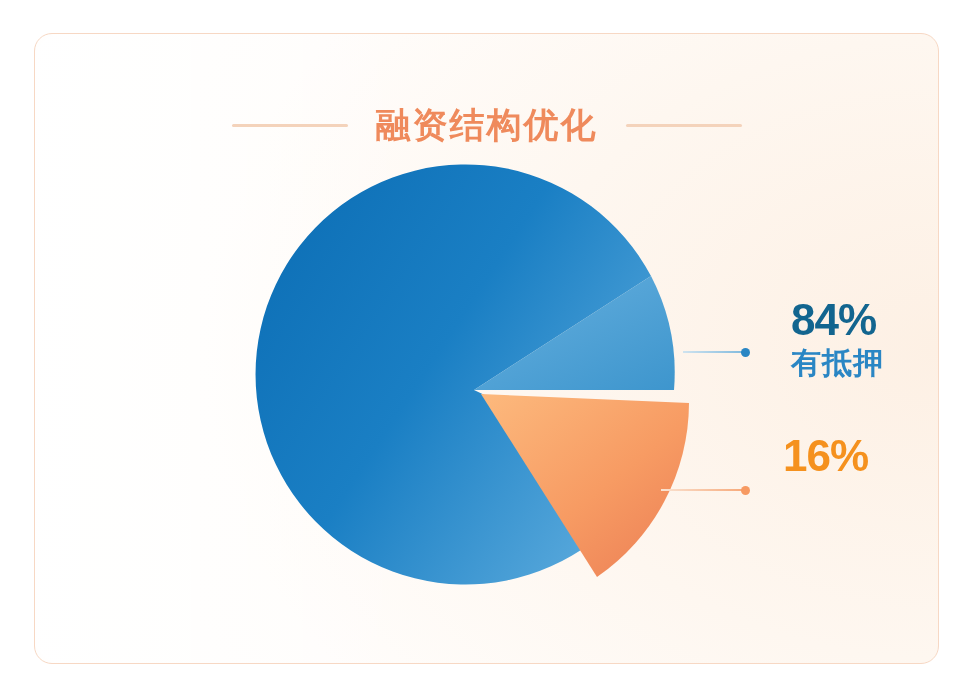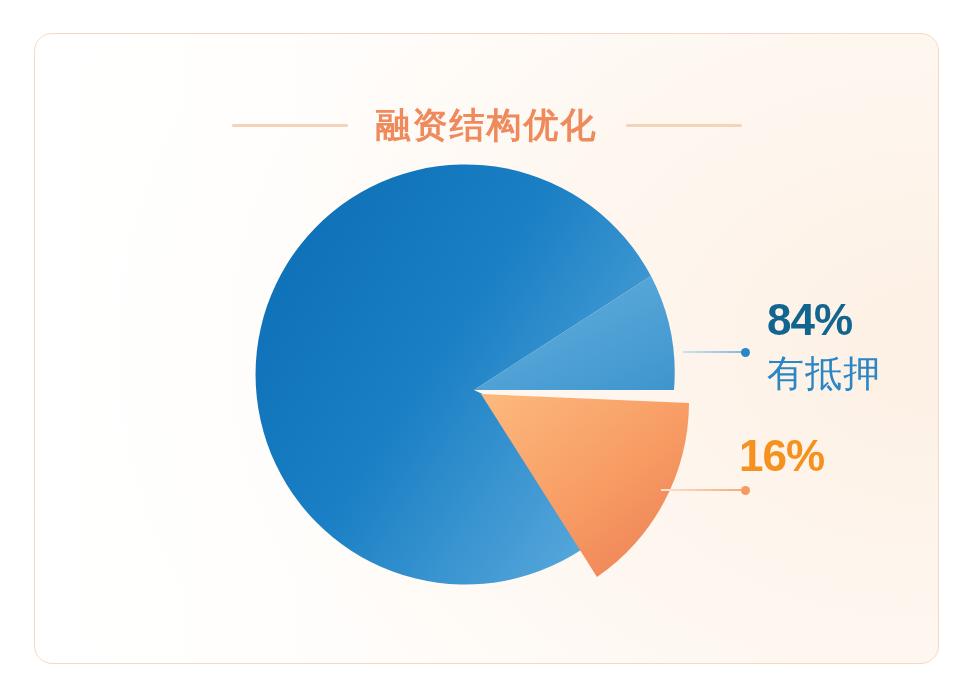"84%" .label-a { left: 732px -> 756px }
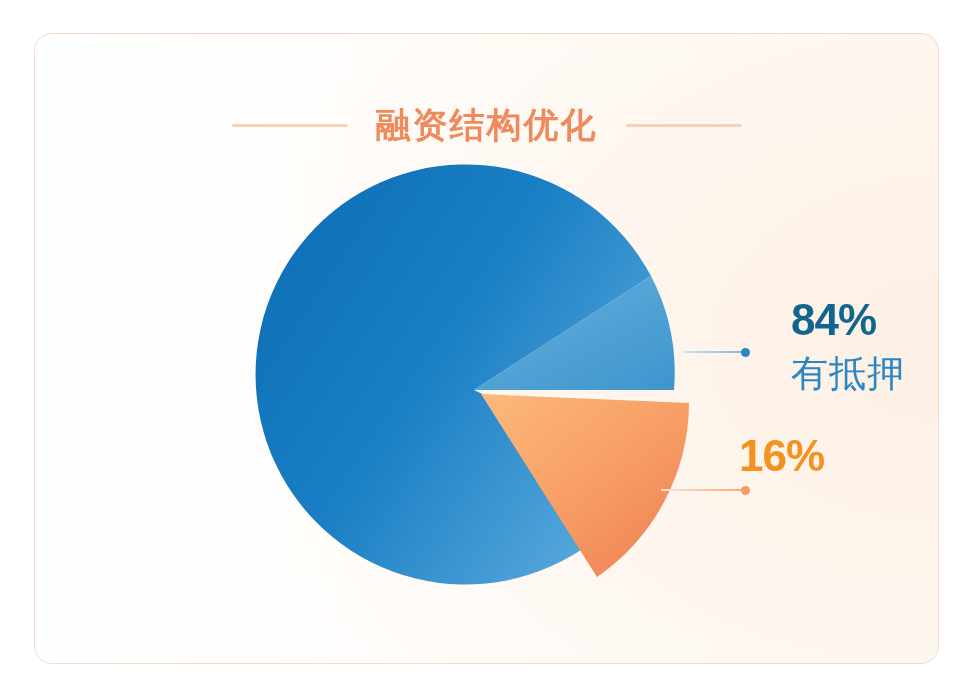"有抵押" .label .name { font-size: 37px -> 30px; font-weight: 400 -> 700; margin-top: 9px -> 2px }
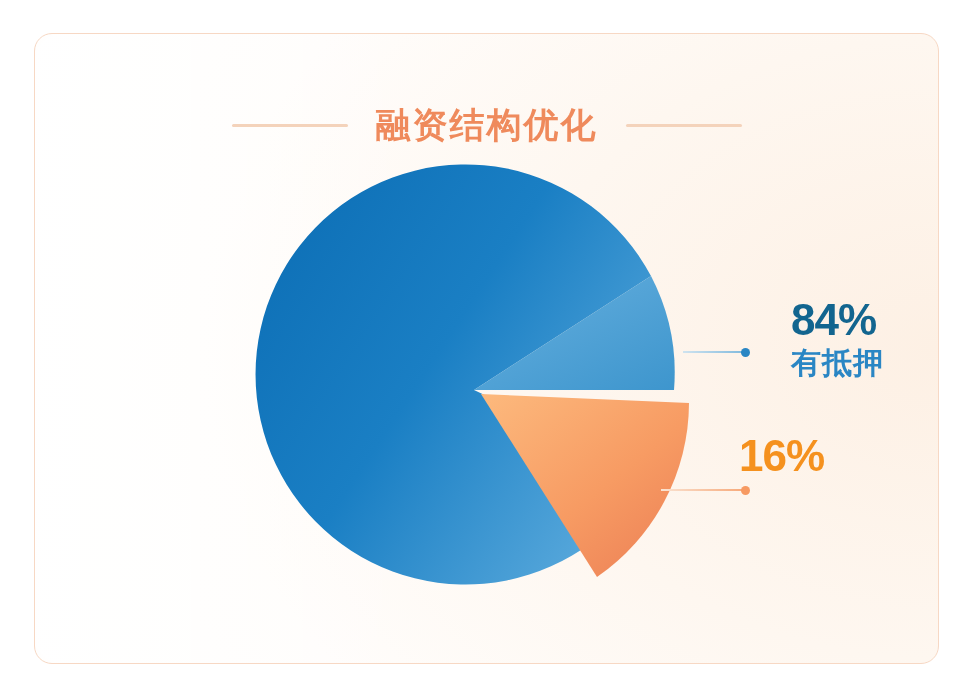"16%" .label-b { left: 704px -> 748px }
